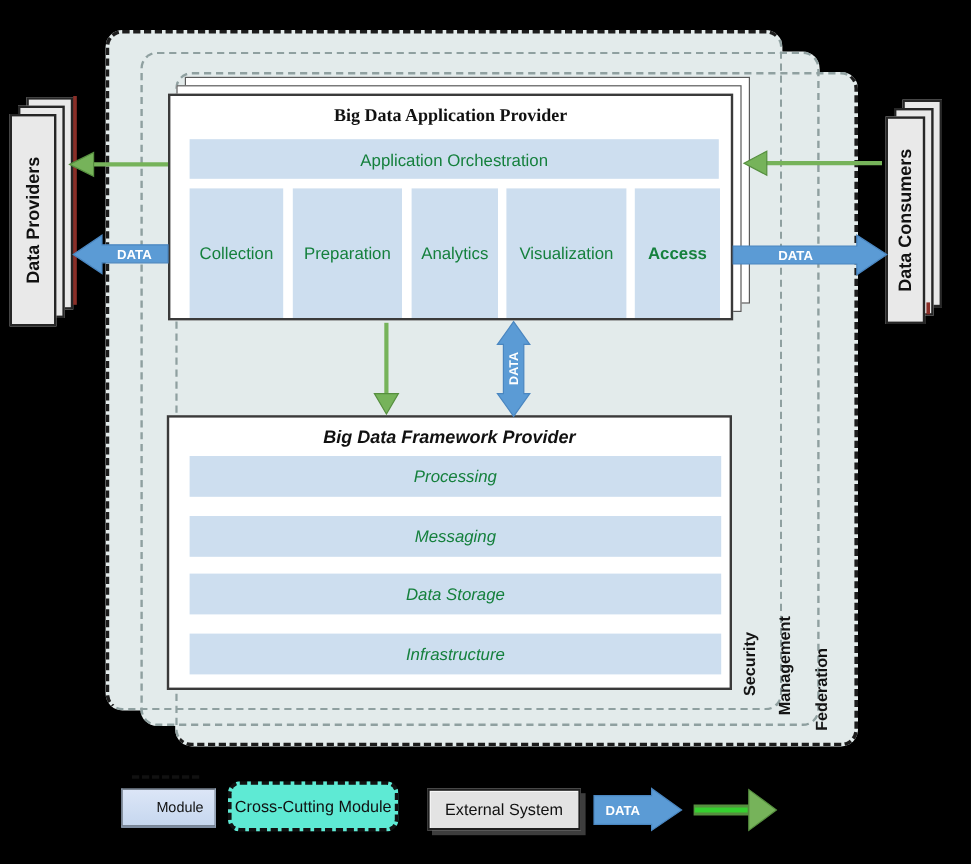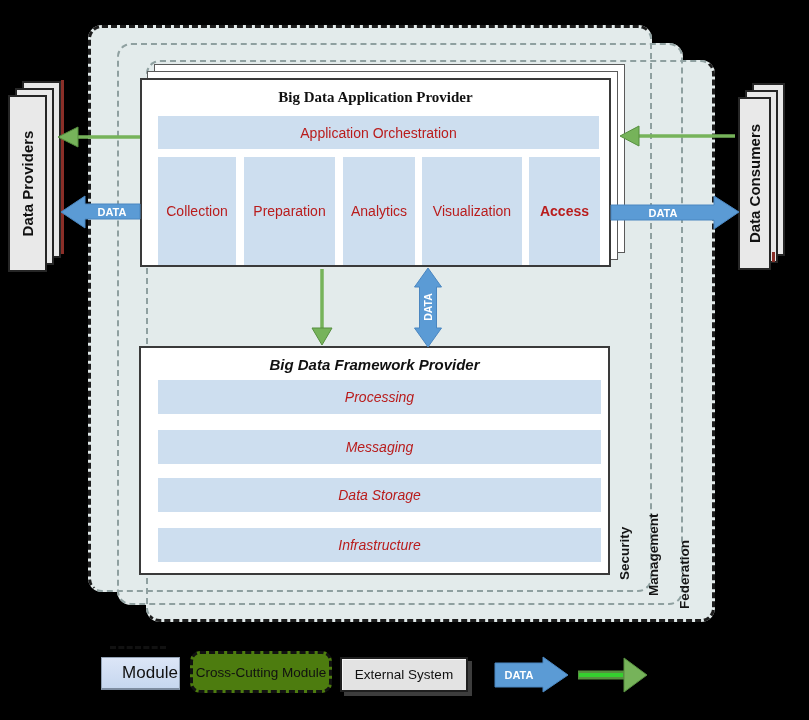"Application Orchestration" .blue-bar { color: #b91c1c -> #15803d }
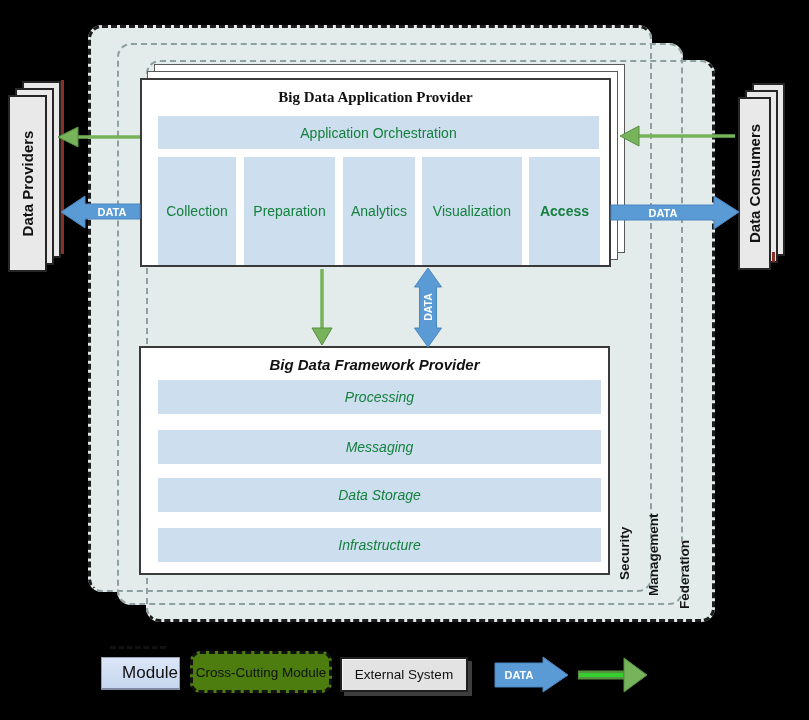"Module" .legend-module { font-size: 17px -> 12px }
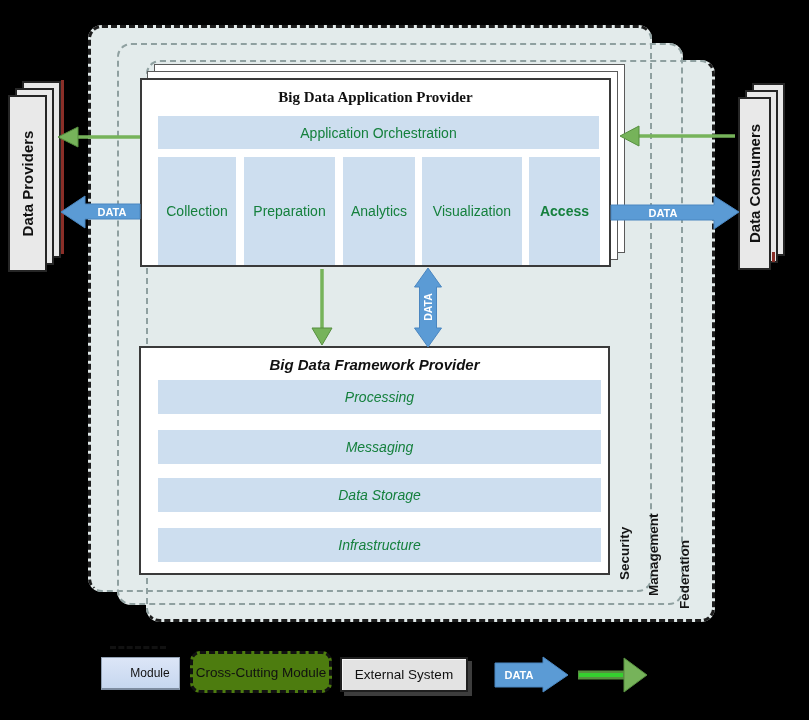"Cross-Cutting Module" .legend-cc { background: #4d7c0f -> #5eead4 }
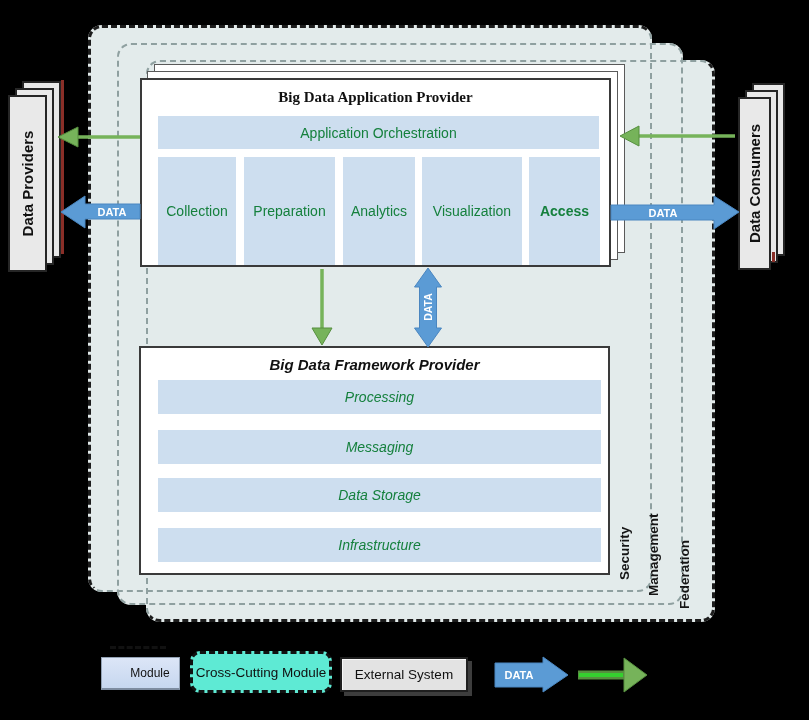"External System" .legend-es { left: 340px -> 356px }
